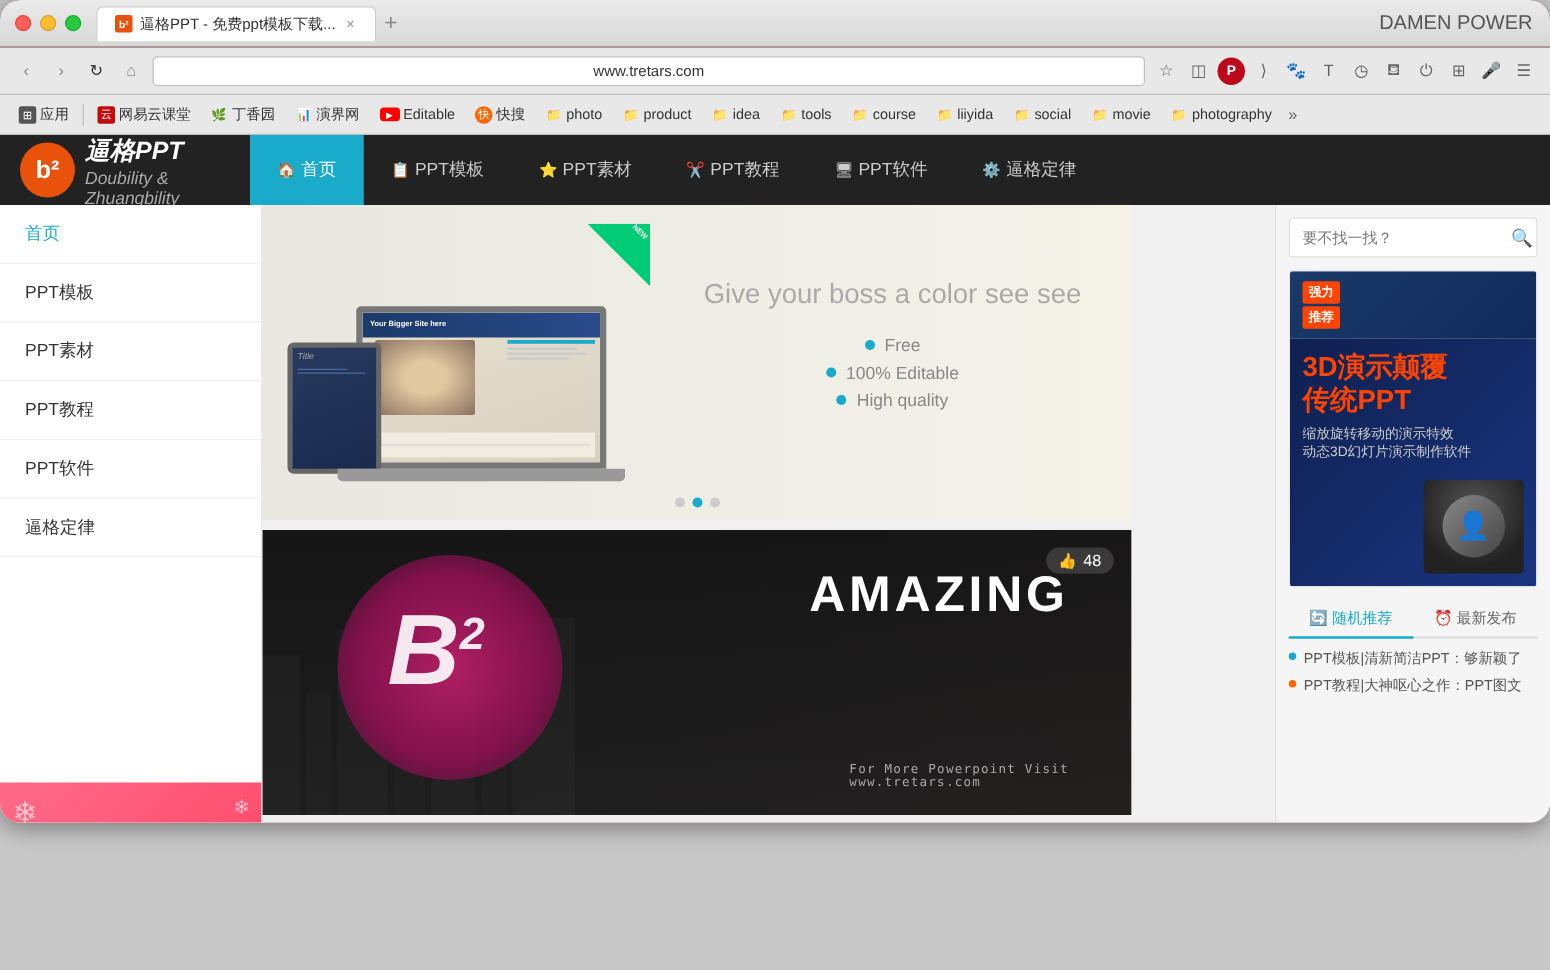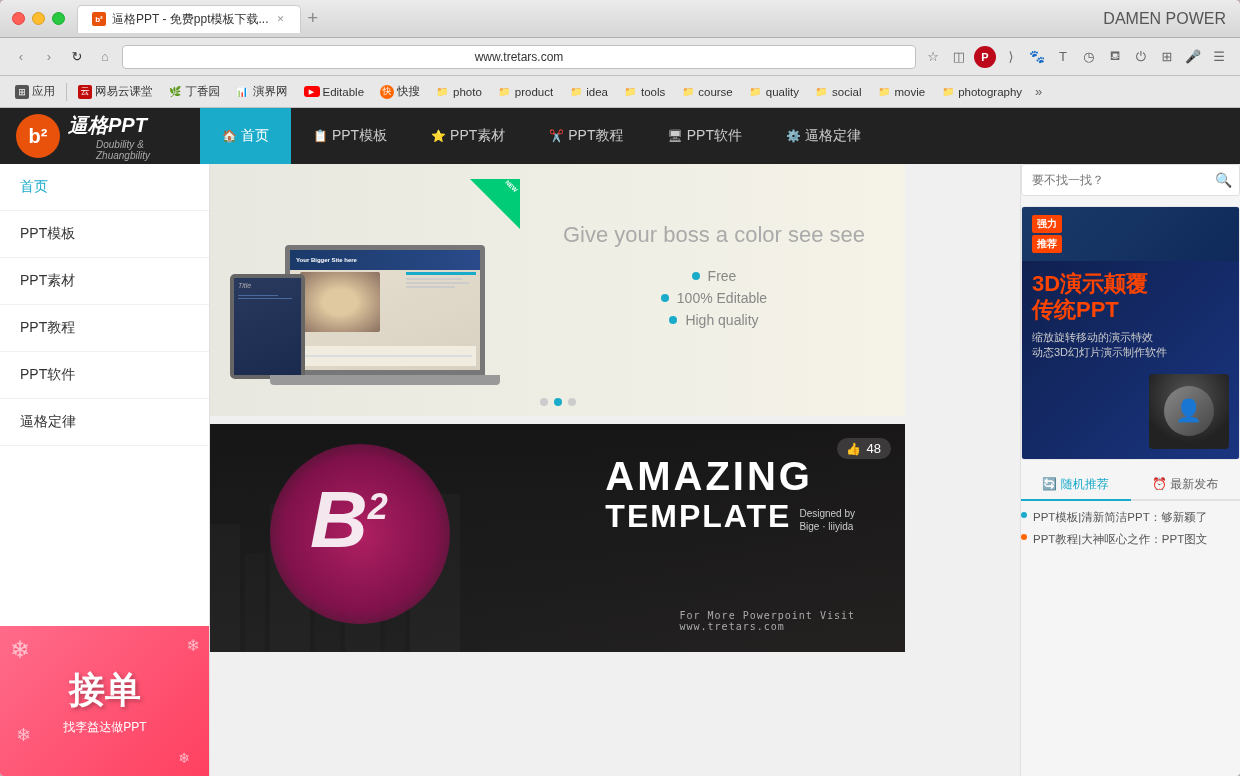"b²" .window { border-radius: 4px -> 16px; height: 776px -> 658px }
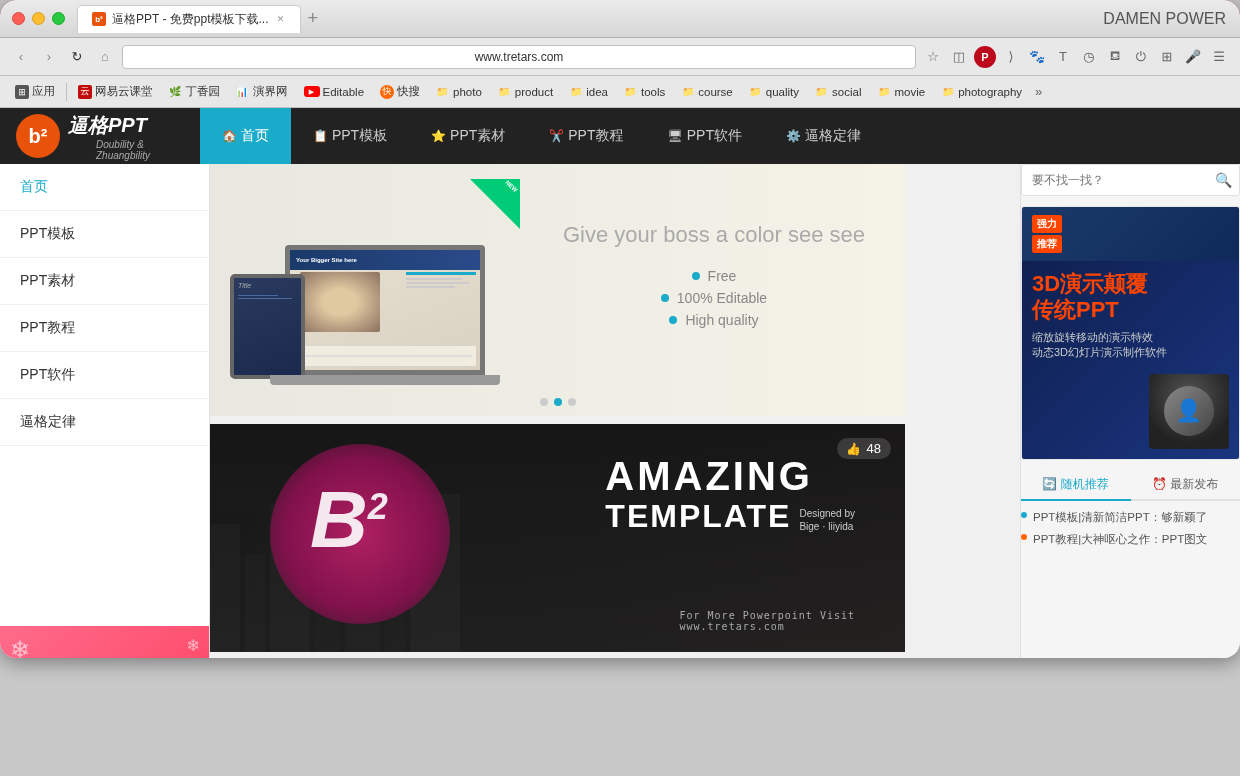"quality" span { text: quality -> liiyida }
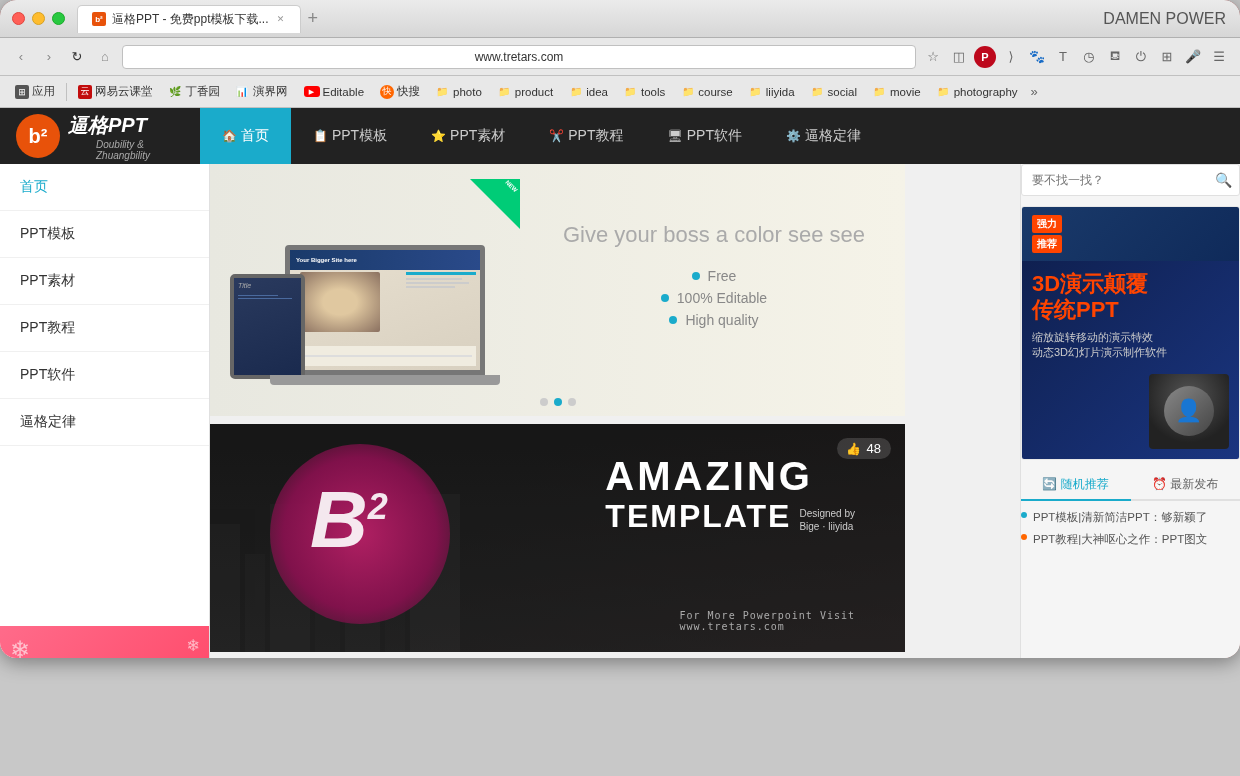"Doubility & Zhuangbility" .logo-sub { font-size: 10px -> 14px; margin-left: 28px -> none }
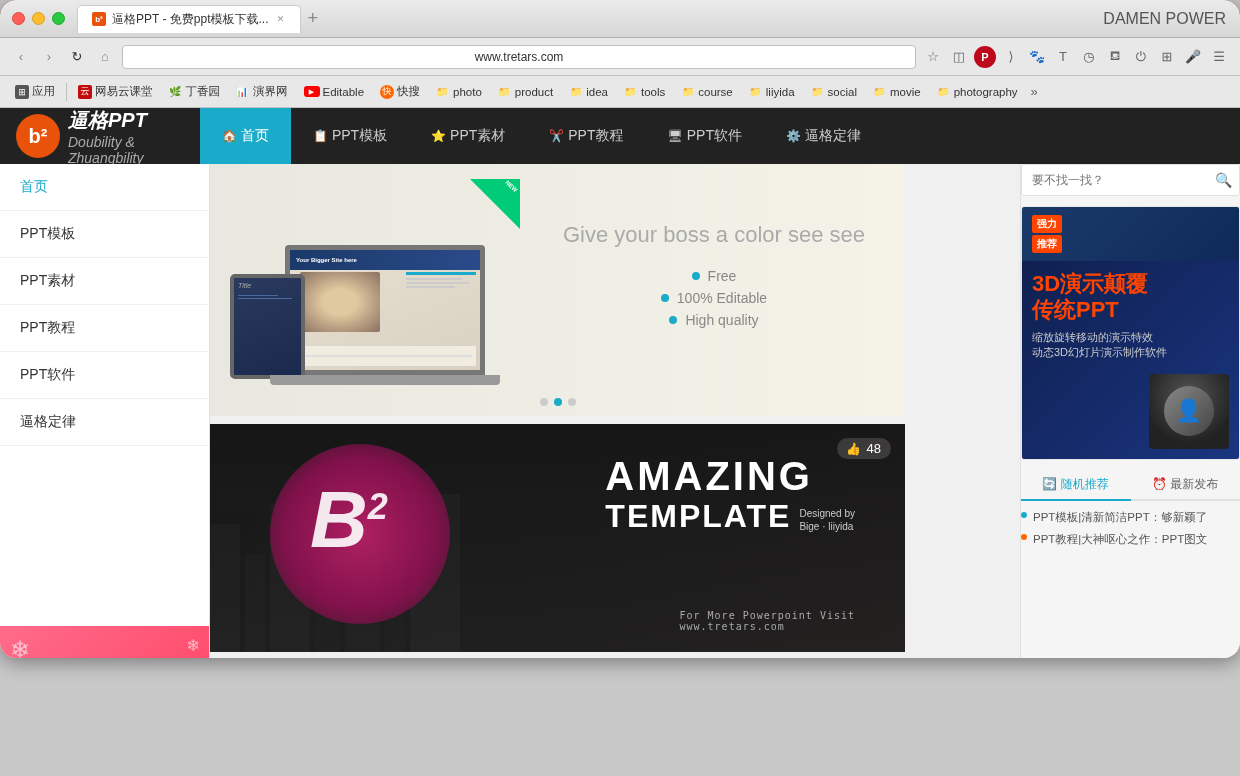"要不找一找？" .right-sidebar { padding: none -> 10px }
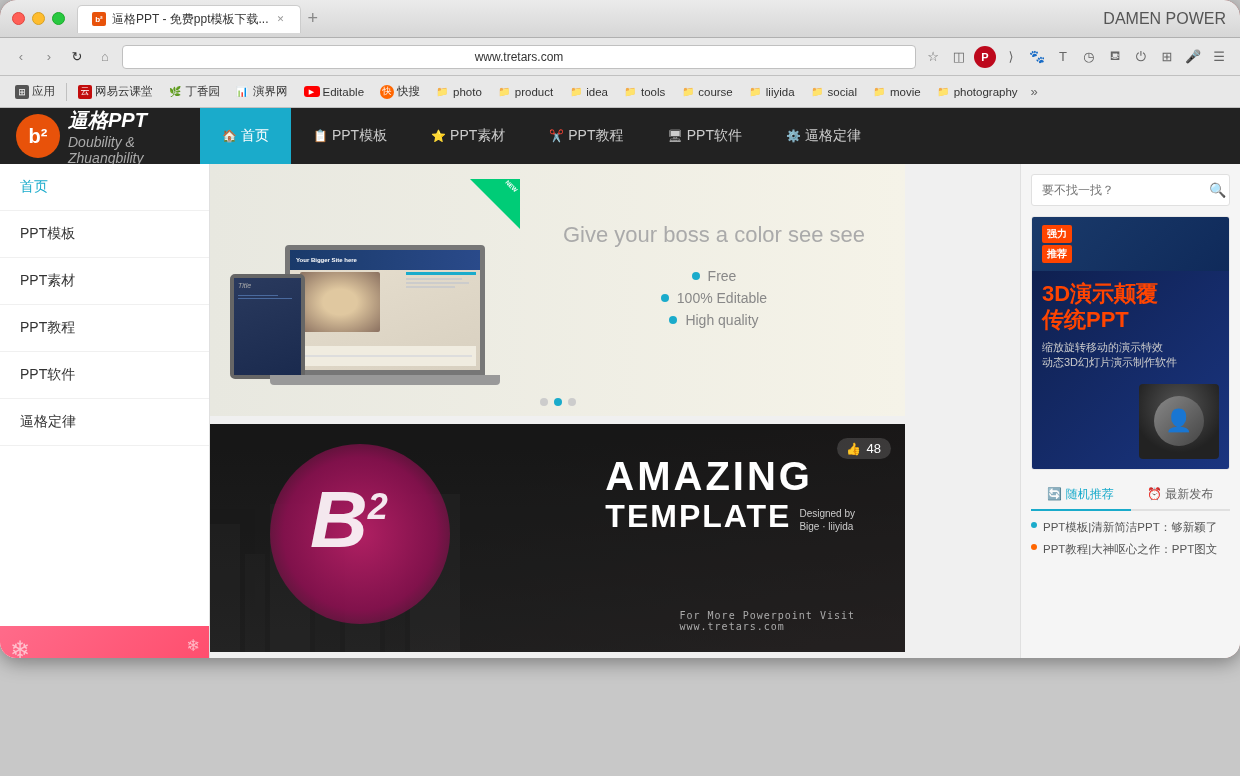"TEMPLATE" div { html: <div> <div>TEMPLATE</div> <div>Designed by<br>Bige · liiyida</div> </div> -> none }
